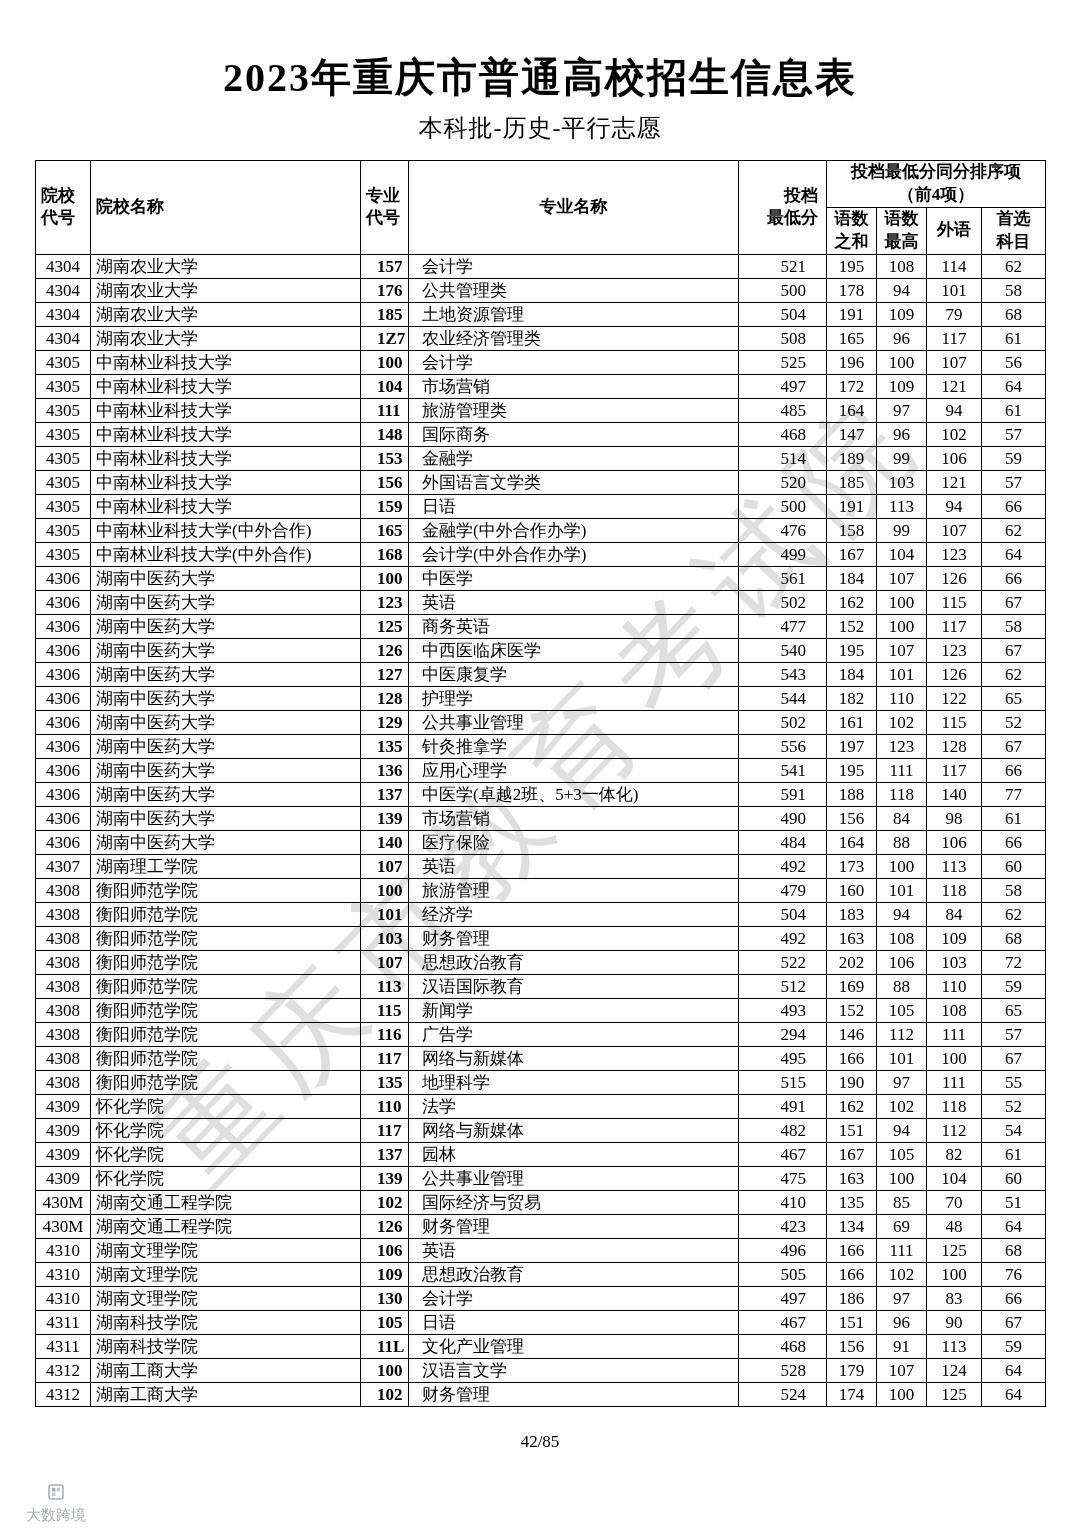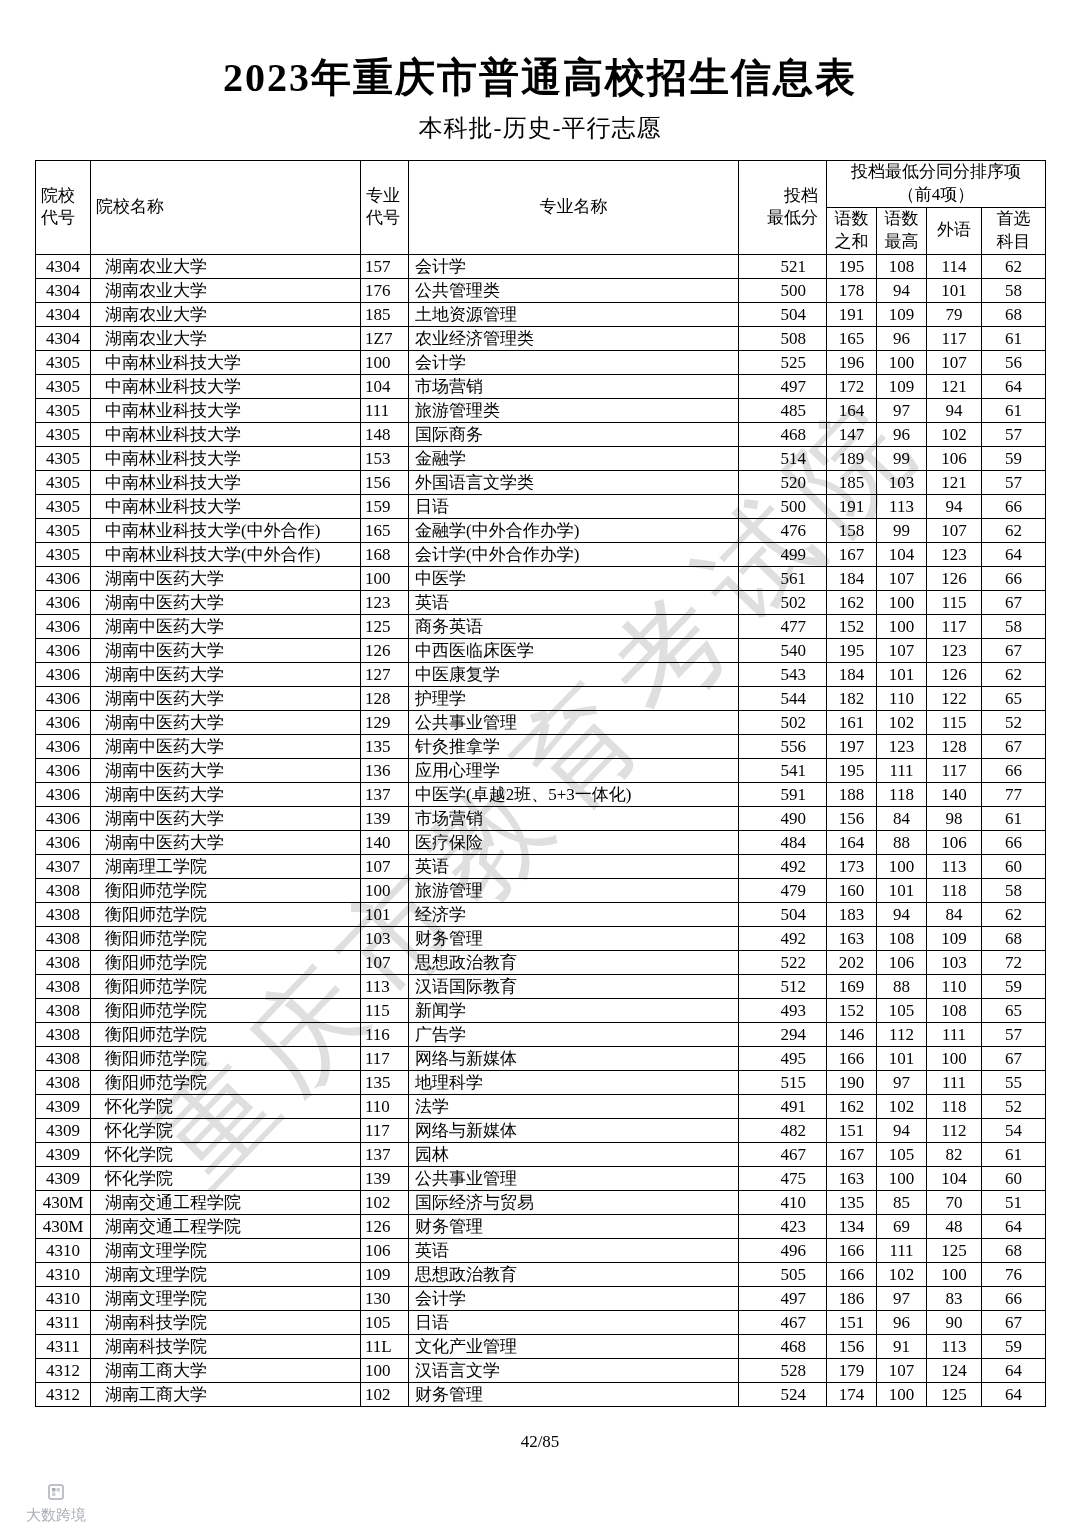"投档最低分同分排序项" thead th { font-weight: normal -> bold }
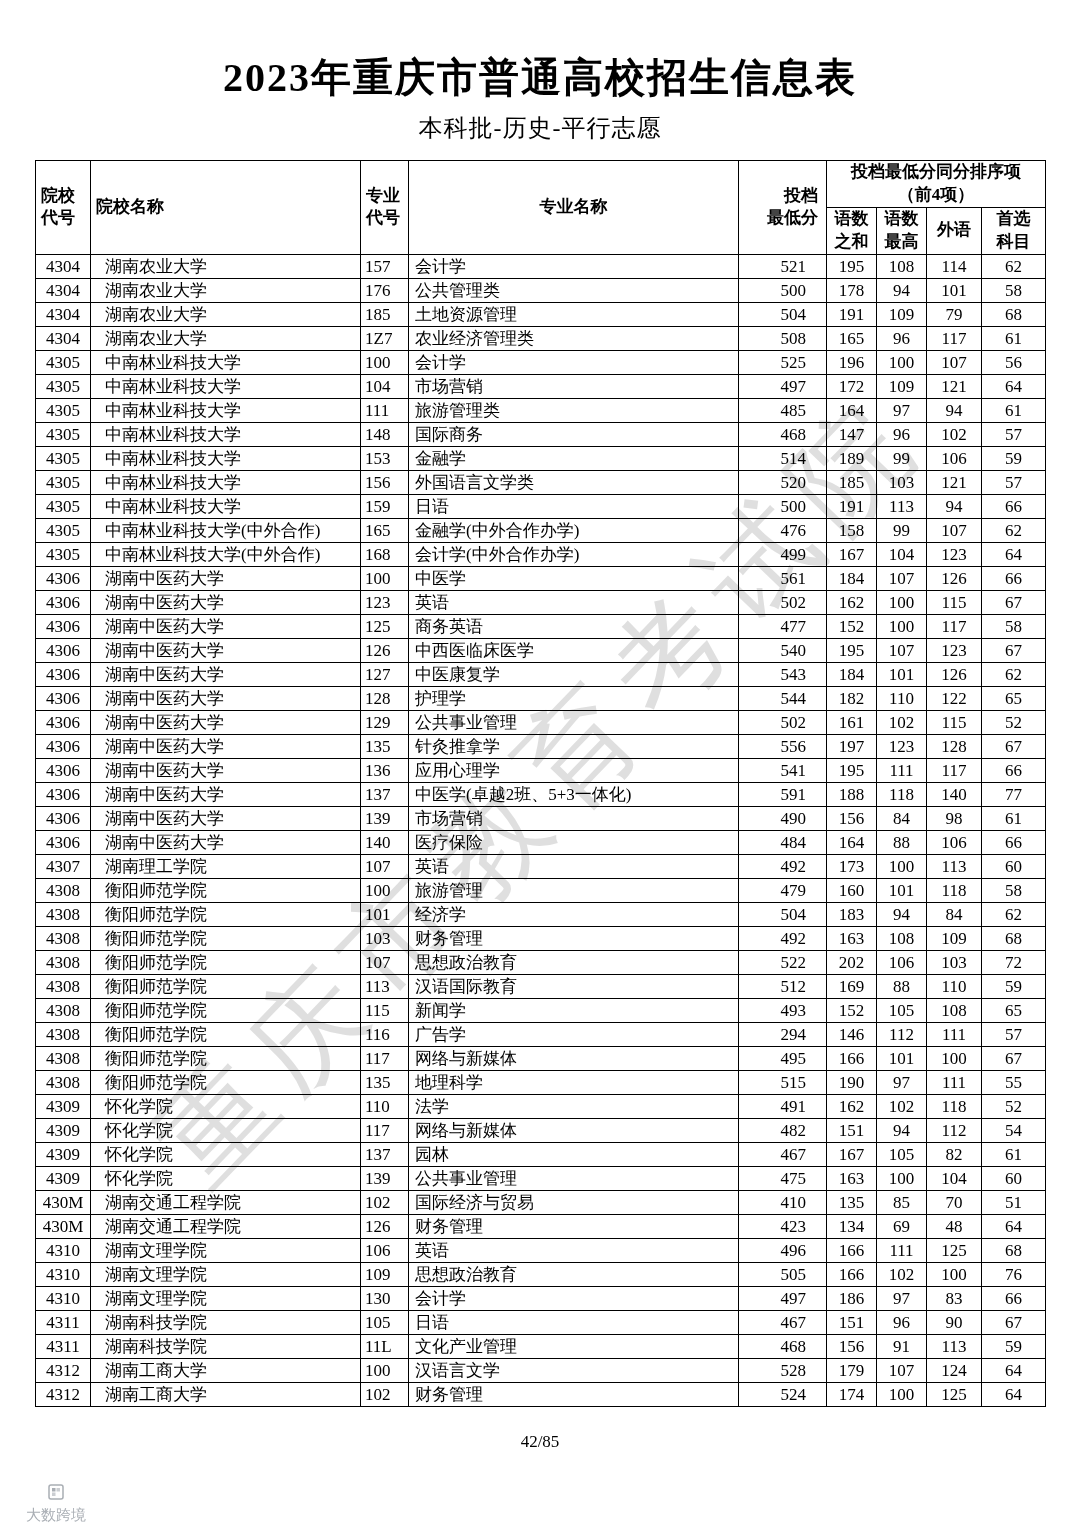"湖南农业大学" td.c1 { padding-left: 14px -> 5px }
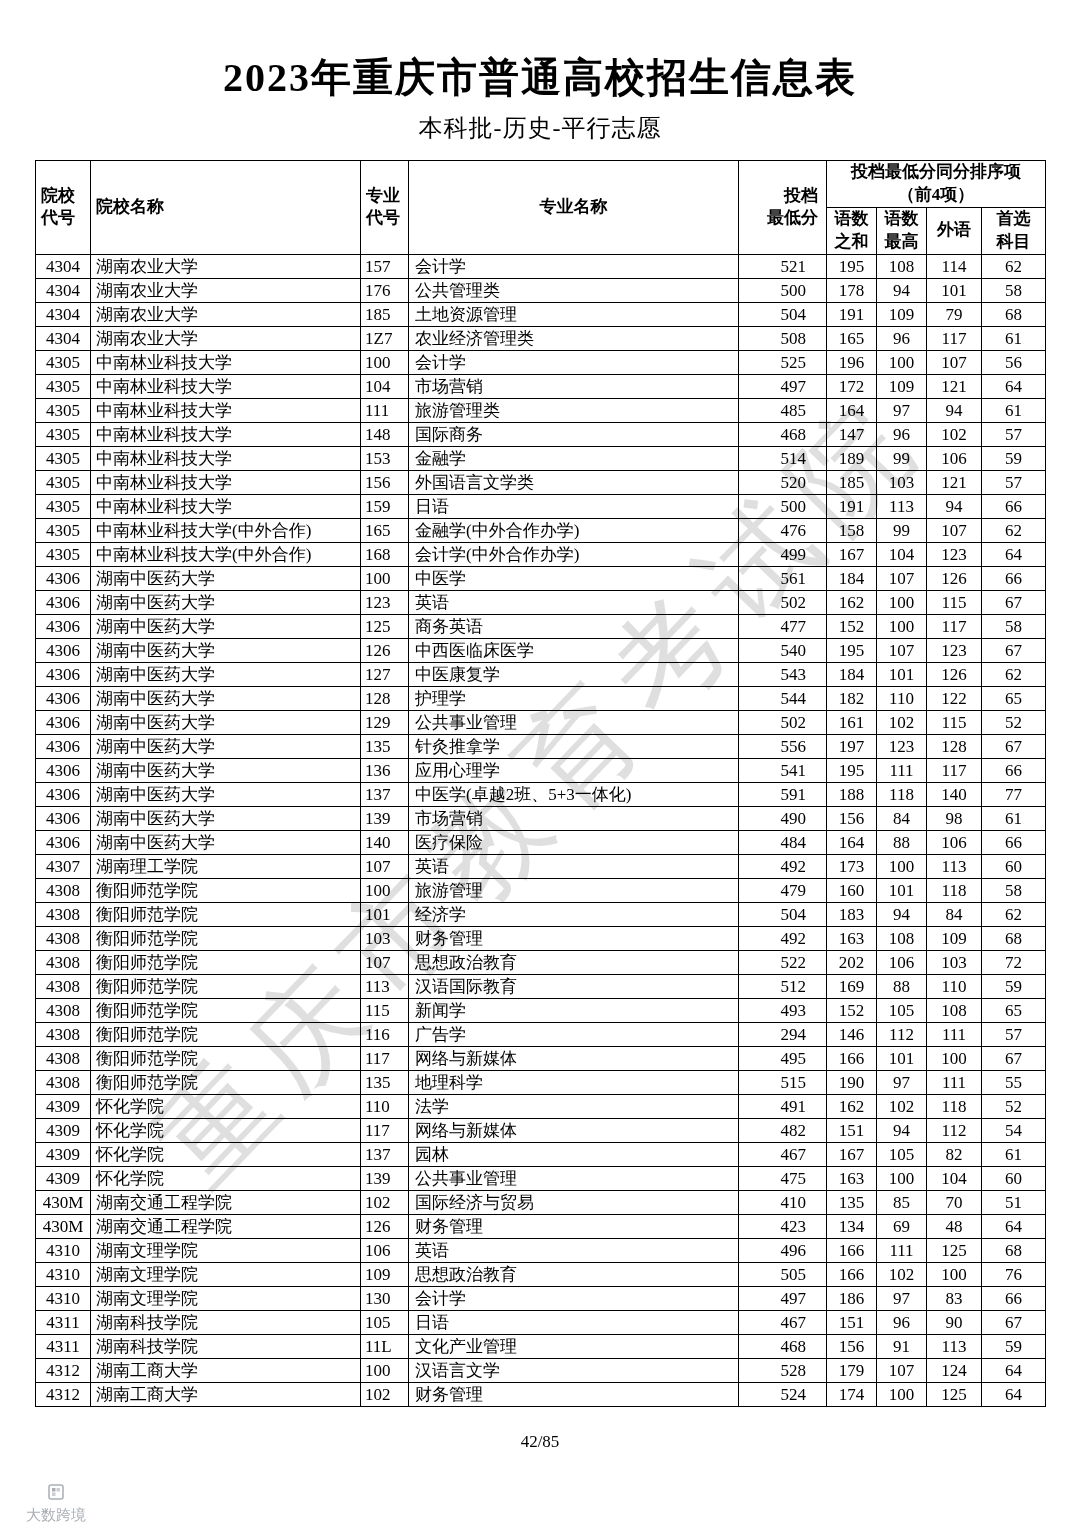"157" td.c2 { font-weight: none -> bold; padding-left: 4px -> 16px }
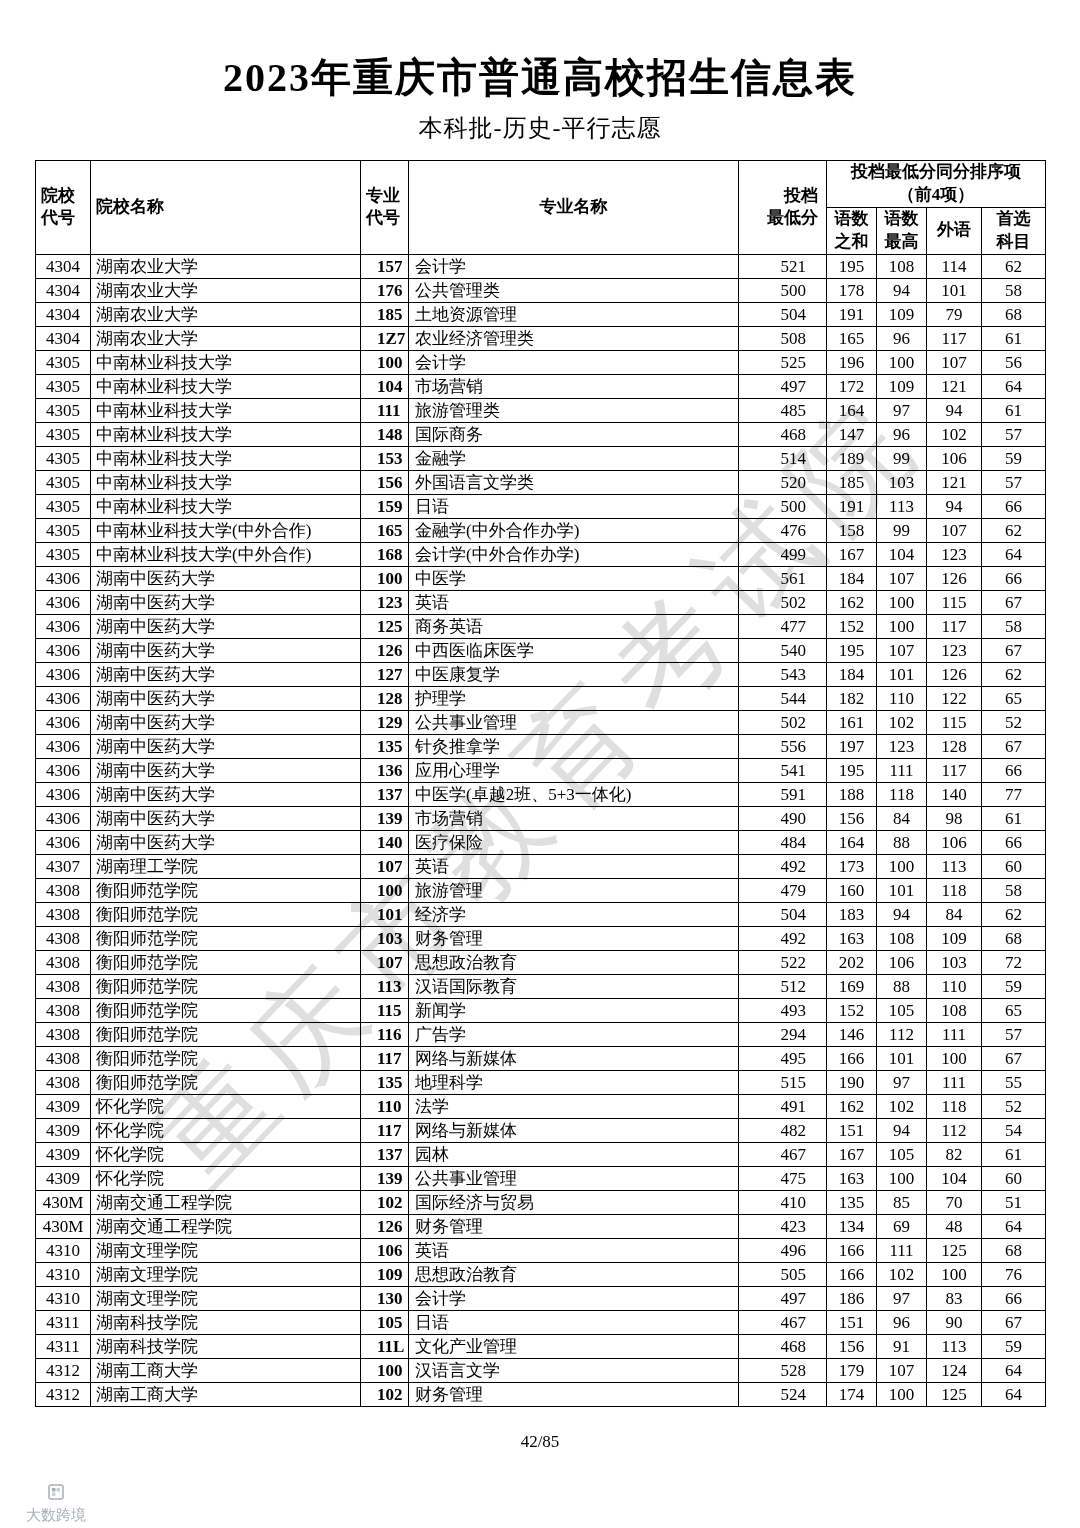"会计学" td.c3 { padding-left: 6px -> 13px }
